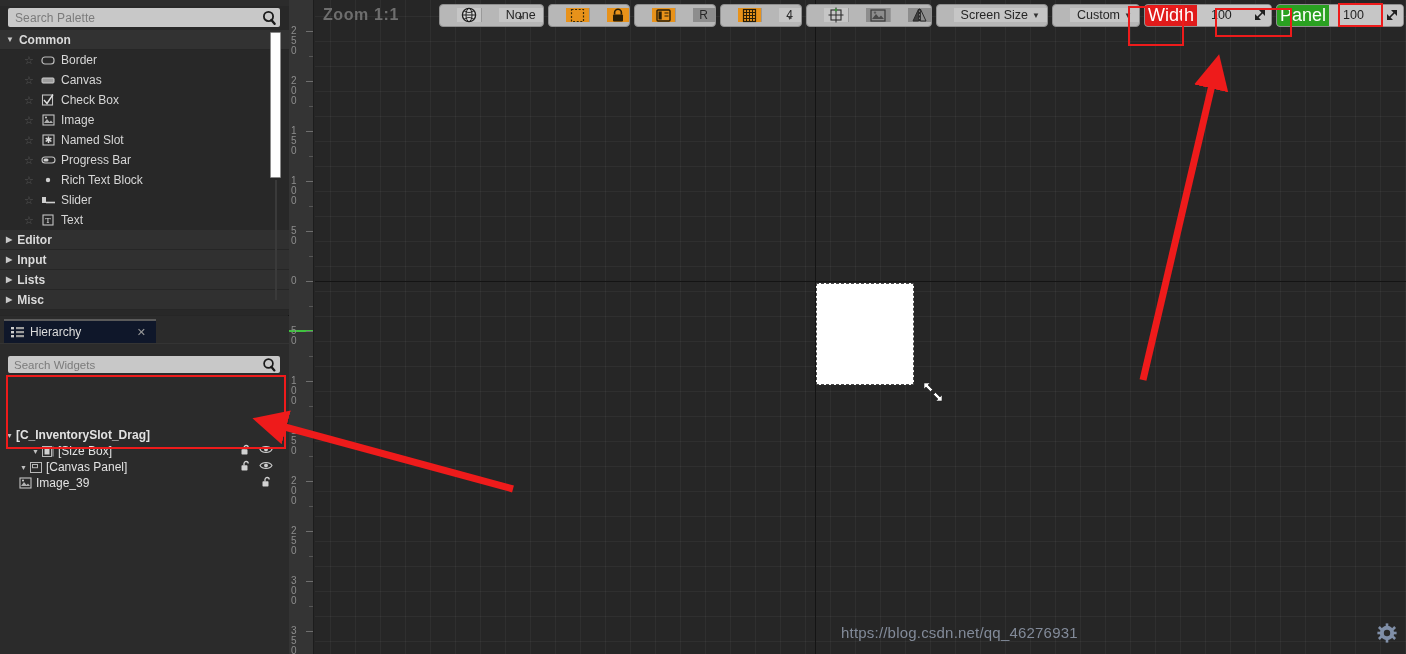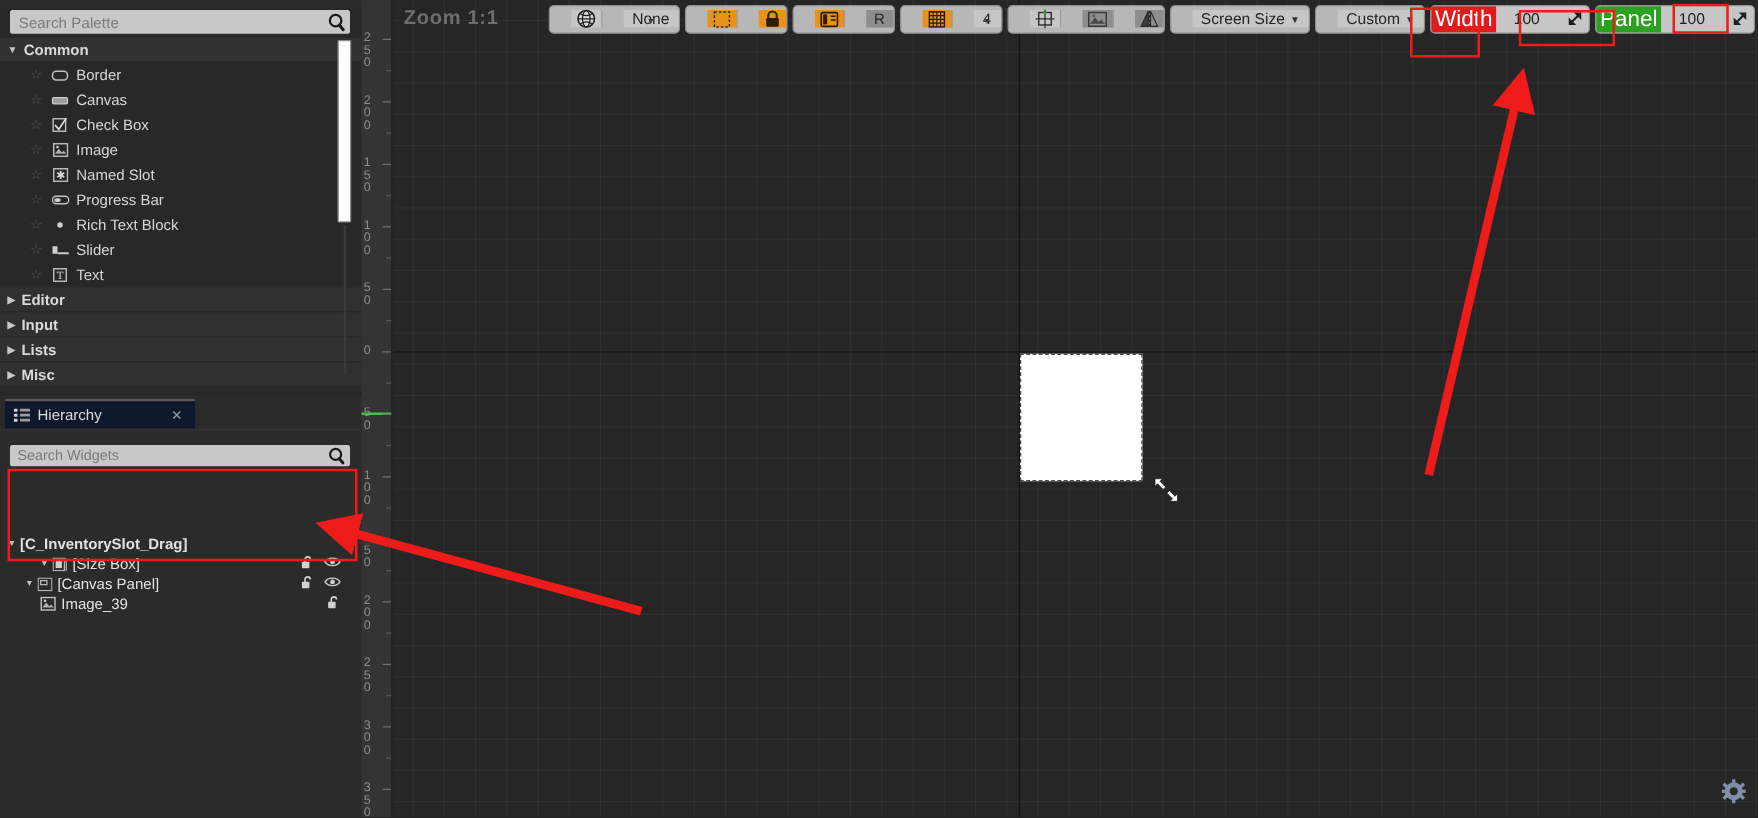"Image_39" div.tree-row { padding-left: 32px -> 19px }
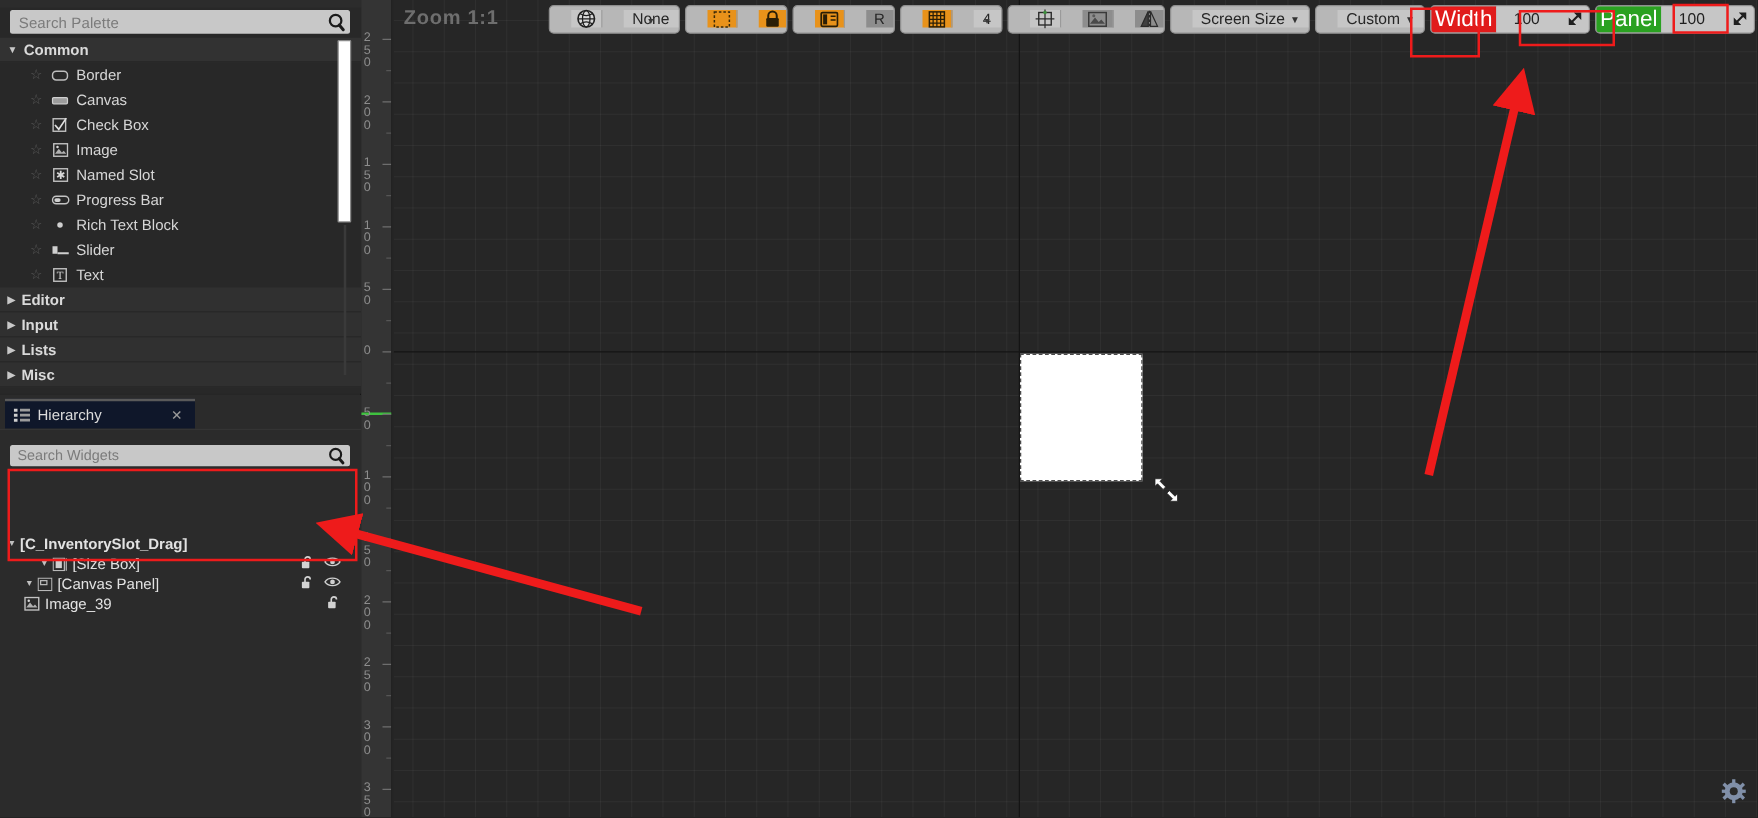"https://blog.csdn.net/qq_46276931" div.watermark { html: none -> <div>https://blog.csdn.net/qq_46276931</div> }
